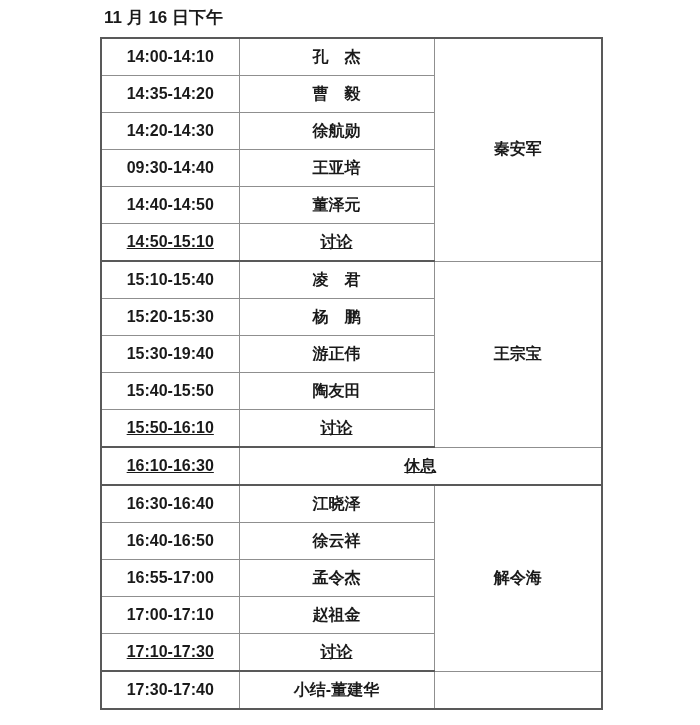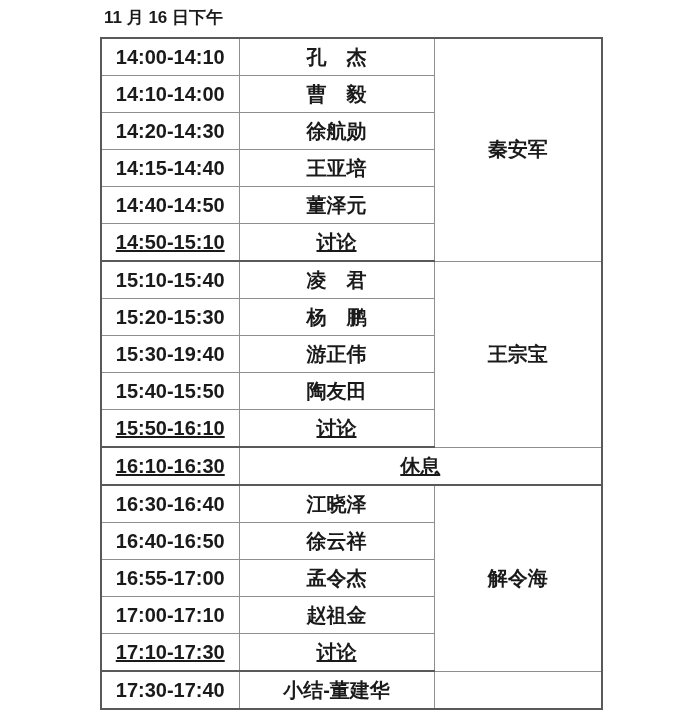"14:00-14:10" table.schedule td { font-size: 20px -> 16px }
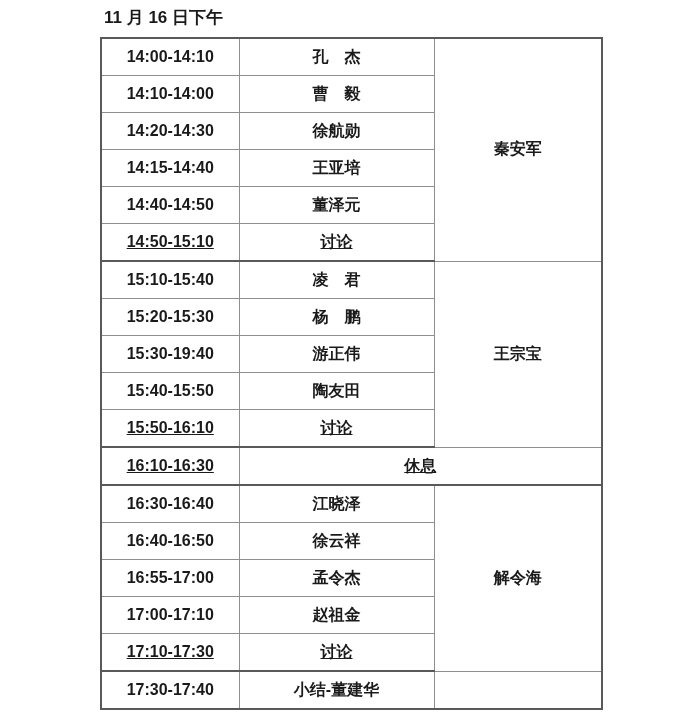"14:10-14:00" td.time { text: 14:10-14:00 -> 14:35-14:20 }
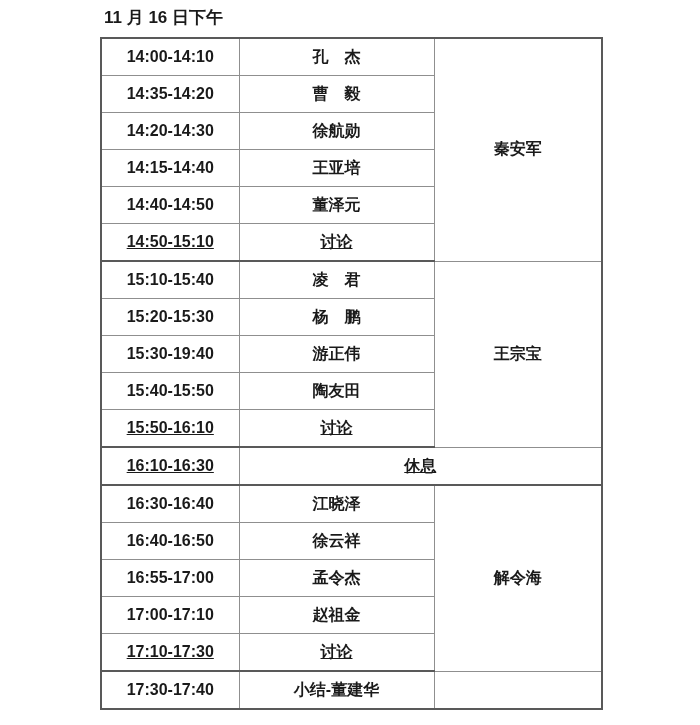"14:15-14:40" td.time { text: 14:15-14:40 -> 09:30-14:40 }
